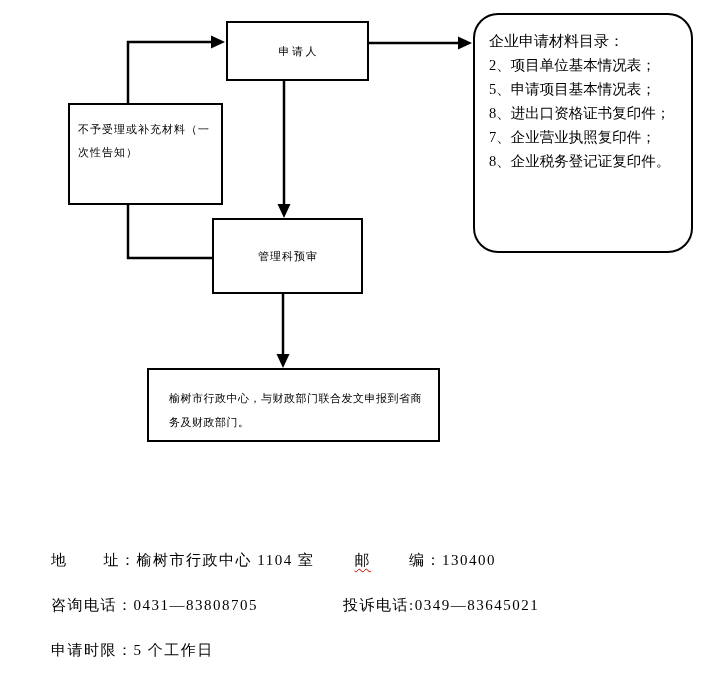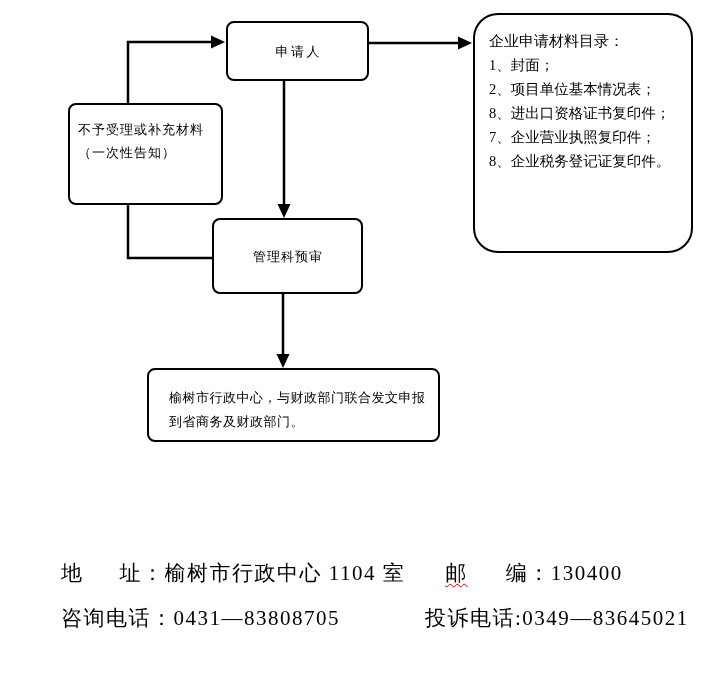"申请人" .flow-box { border-radius: 8px -> 0; font-size: 13px -> 11px }
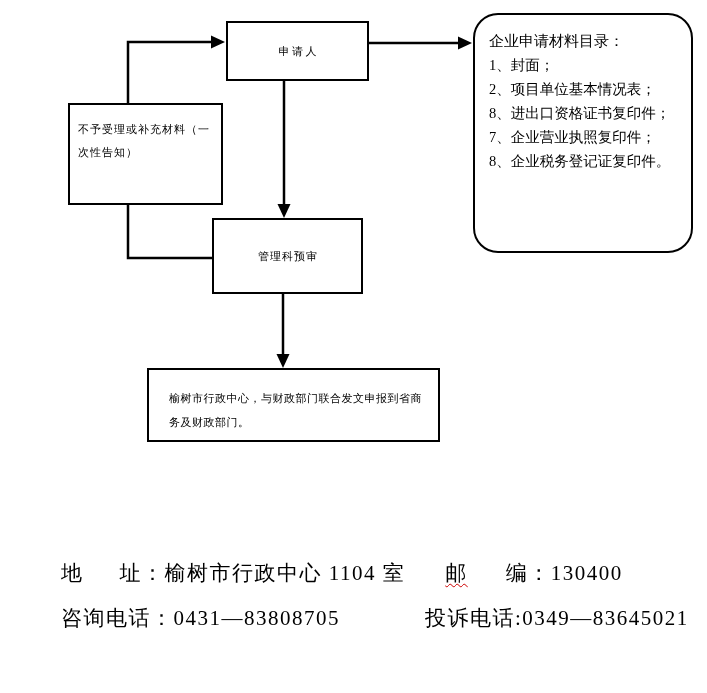"1、封面；" div.materials-item { html: <div>1、封面；</div> -> none }
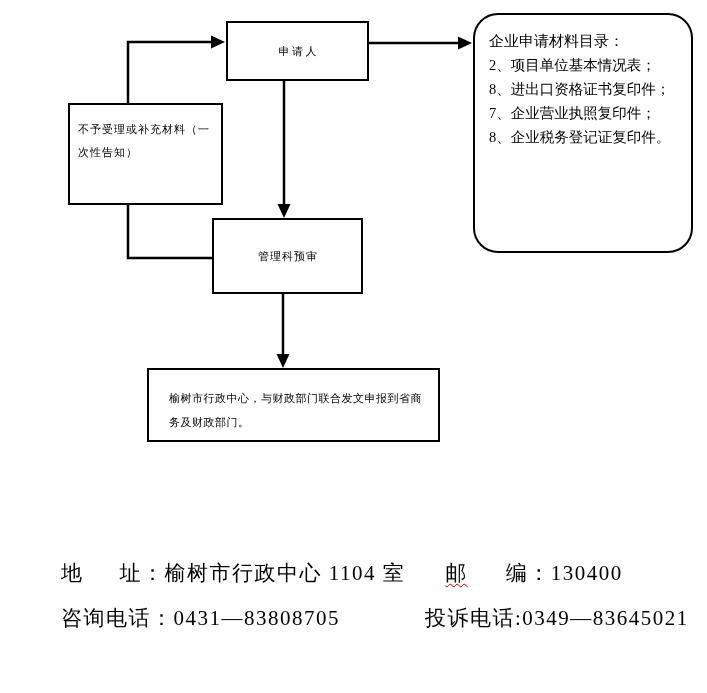"5、申请项目基本情况表；" div.materials-item { html: none -> <div>5、申请项目基本情况表；</div> }
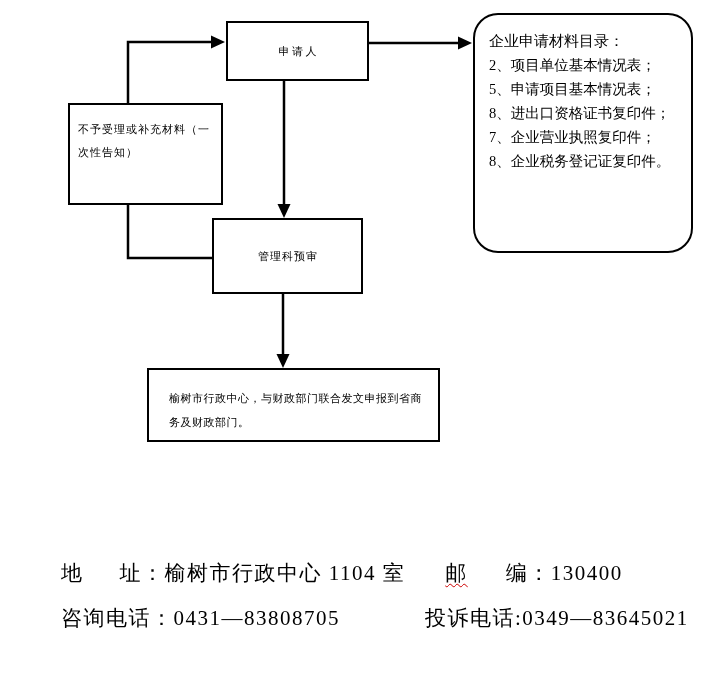"地 址：榆树市行政中心 1104 室 邮" .footer-line { font-size: 21px -> 15px; left: 61px -> 51px; margin-top: 8px -> none }
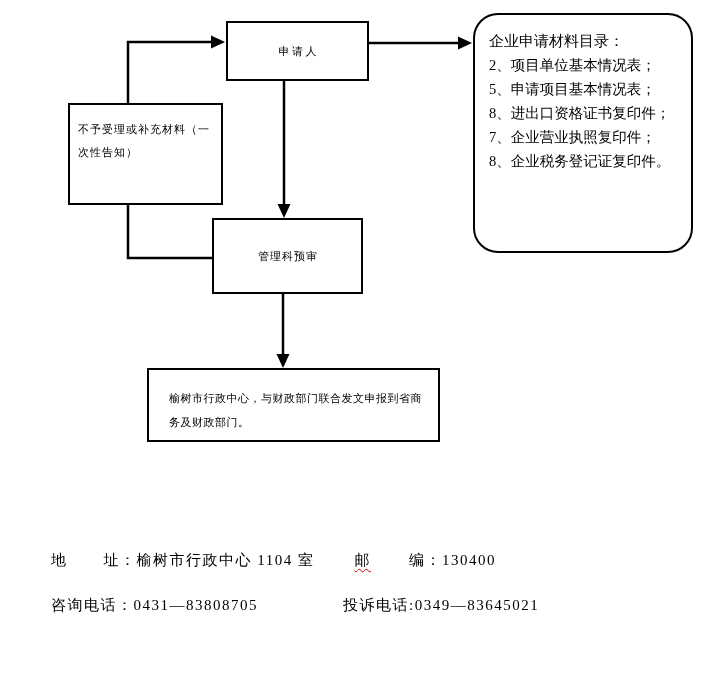"申请时限：5 个工作日" div.footer-line { html: none -> <div> <span>申请时限：</span><span>5 个工作日</span> </div> }
